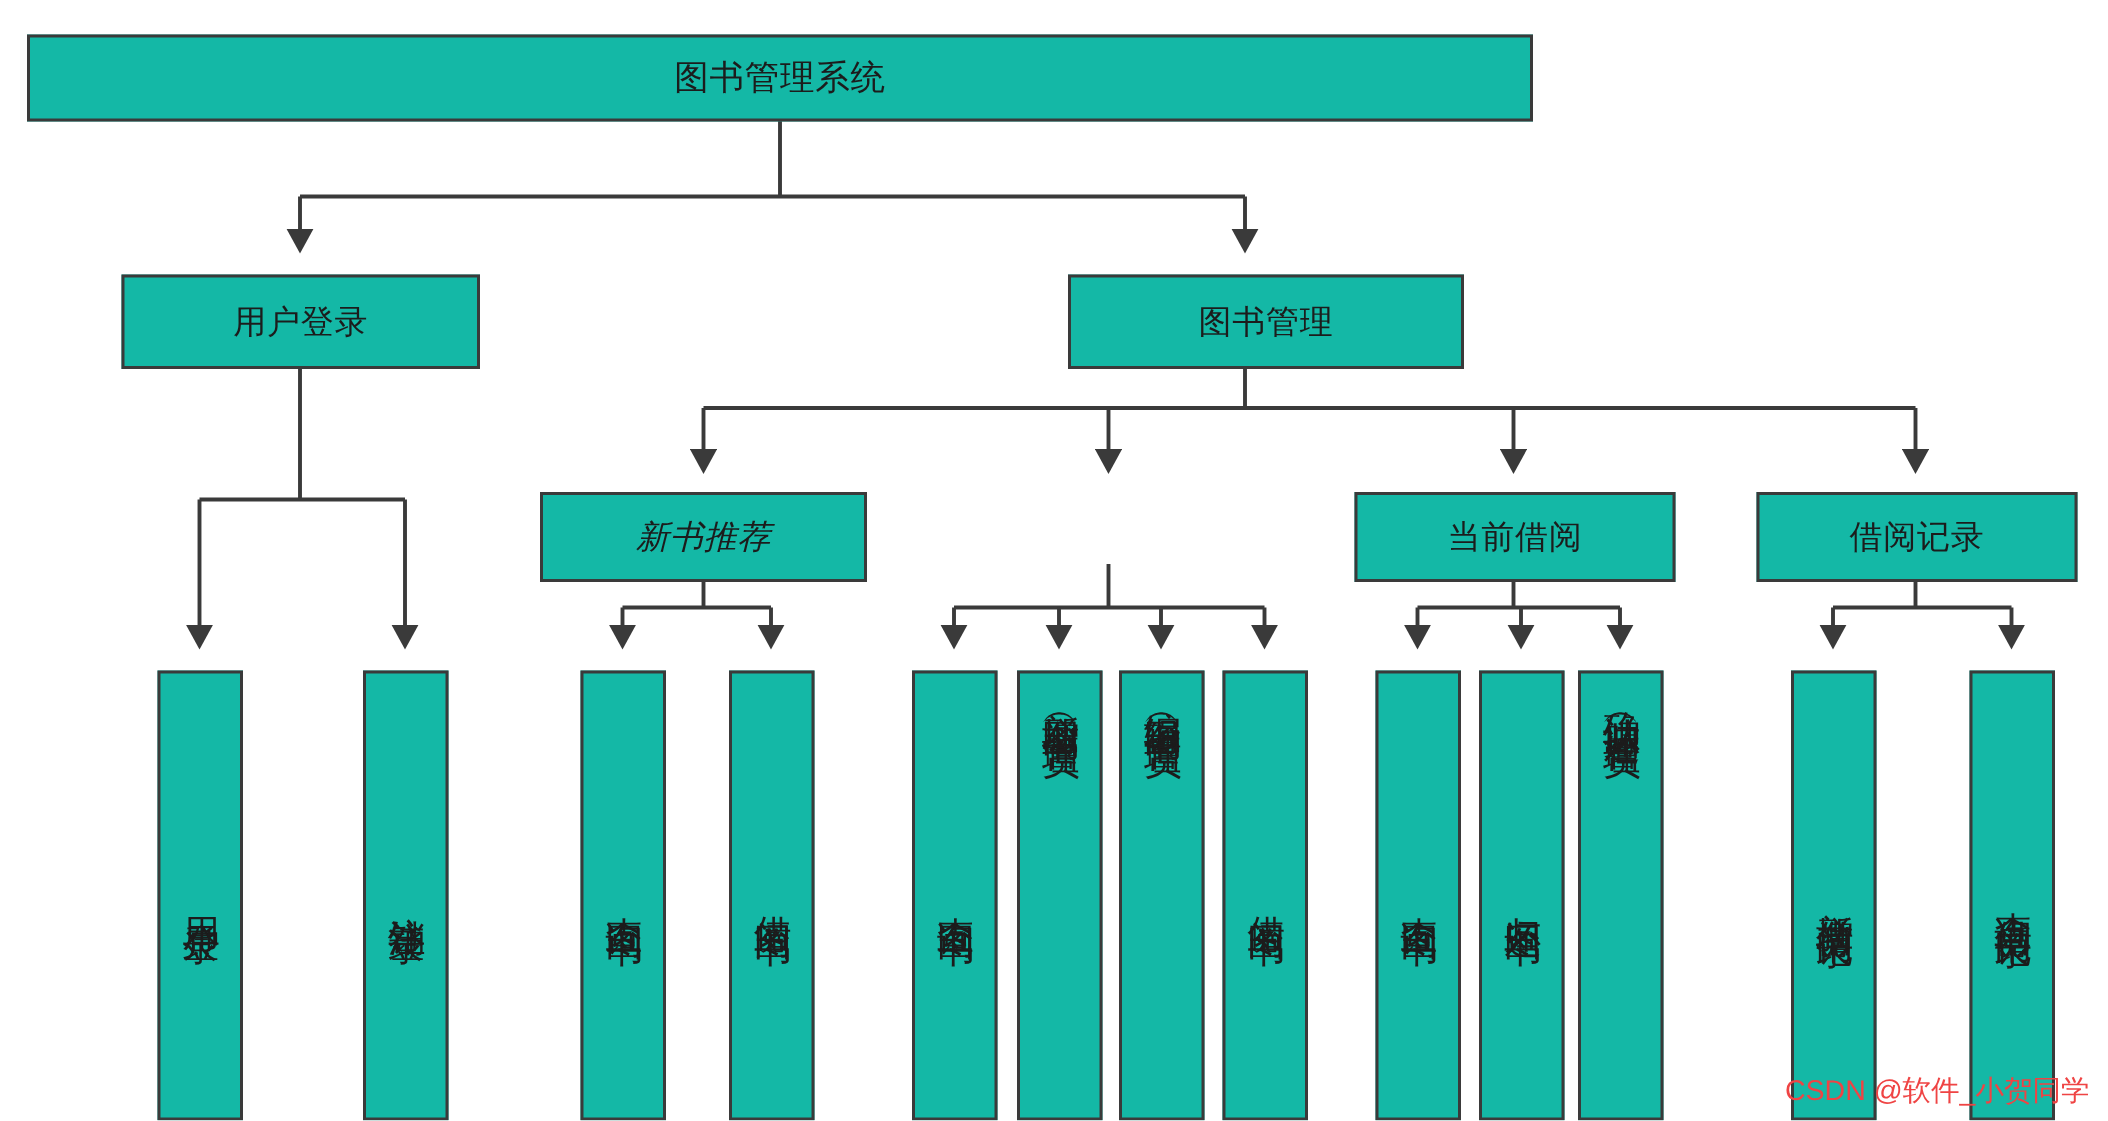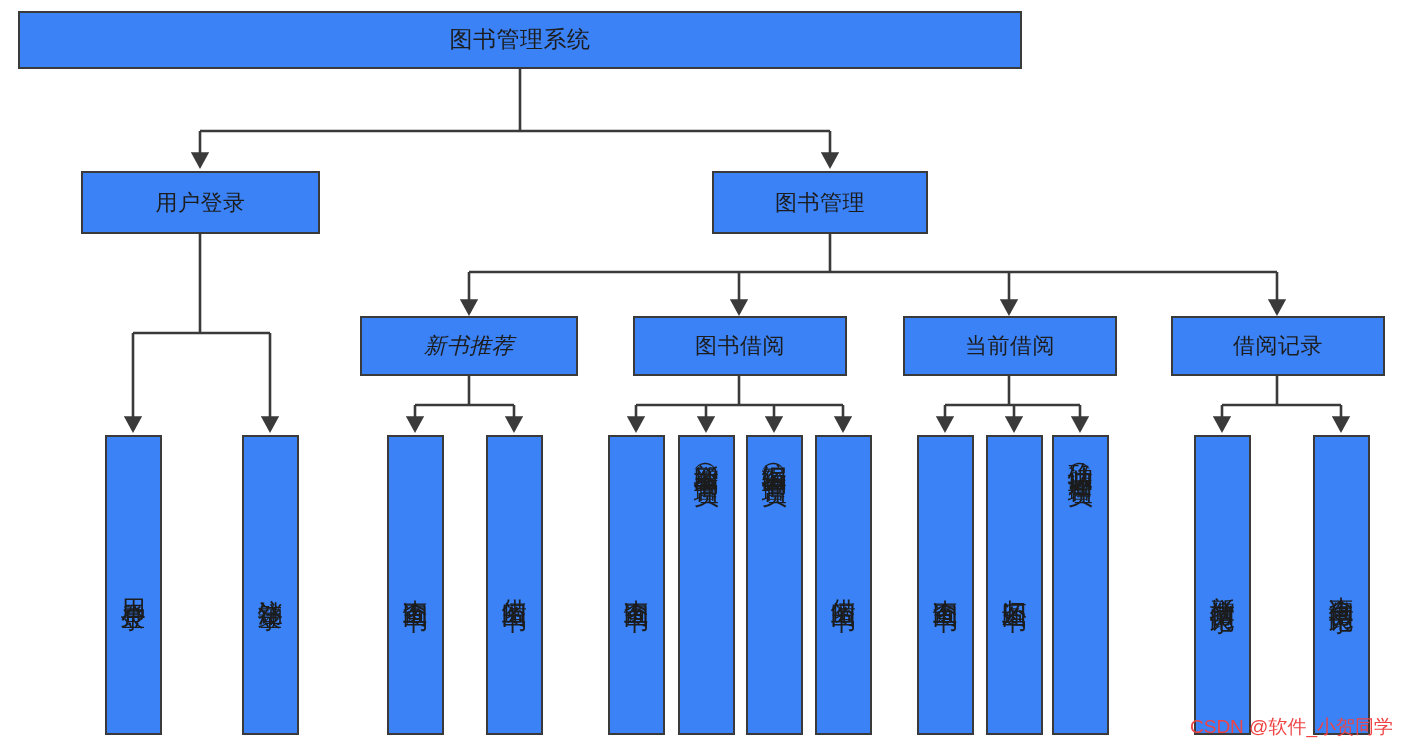"图书管理系统" .node { background: #3b82f6 -> #14b8a6; margin-top: none -> 12px }
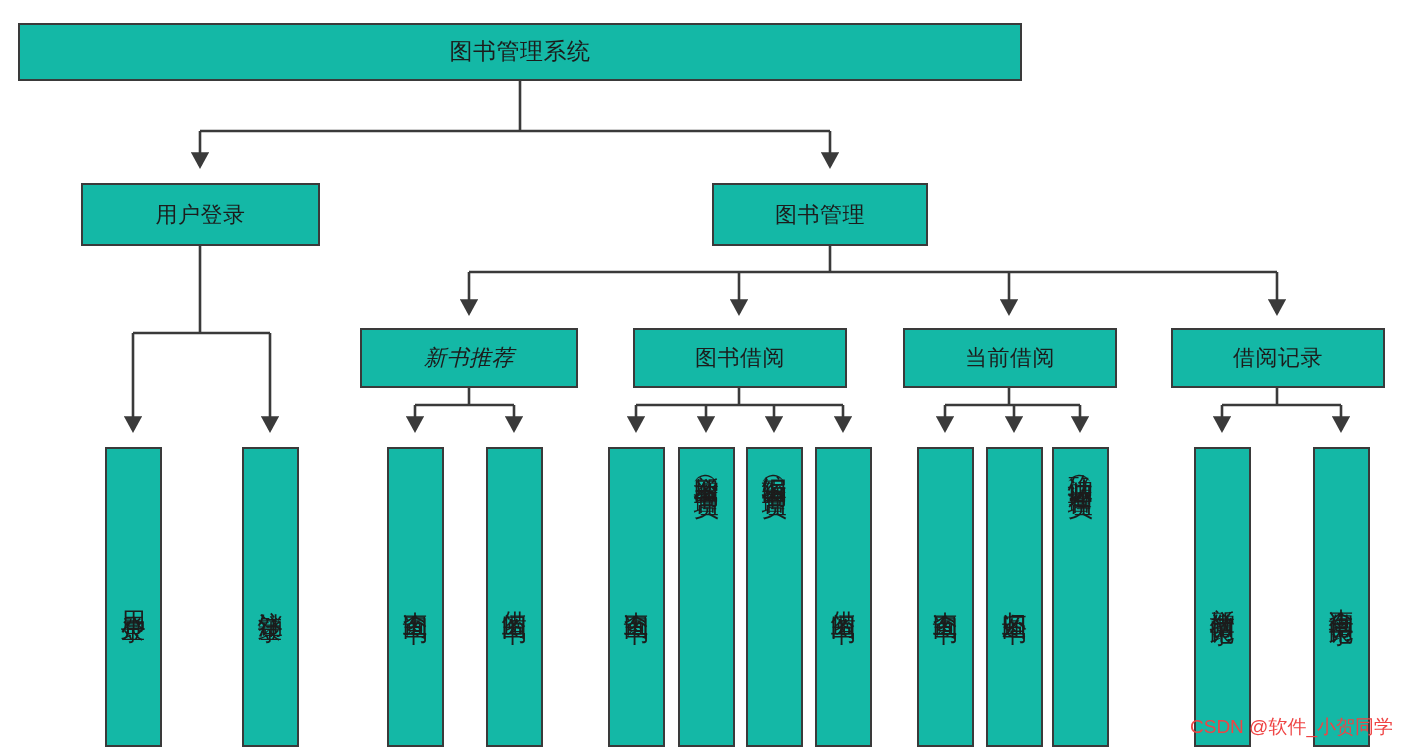"图书管理" div.node { width: 216px -> 264px }
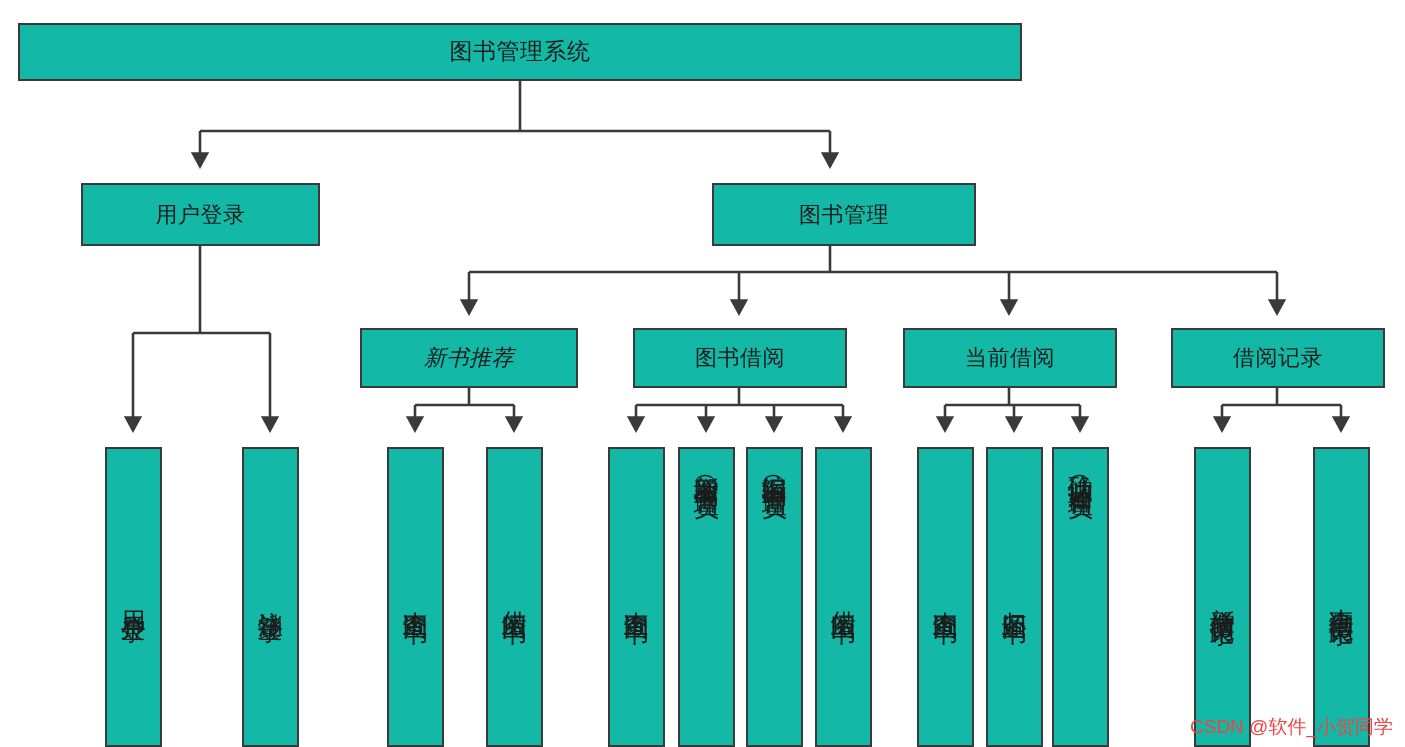"图书借阅" div.node { html: <div> <span>图书借阅</span> </div> -> none }
